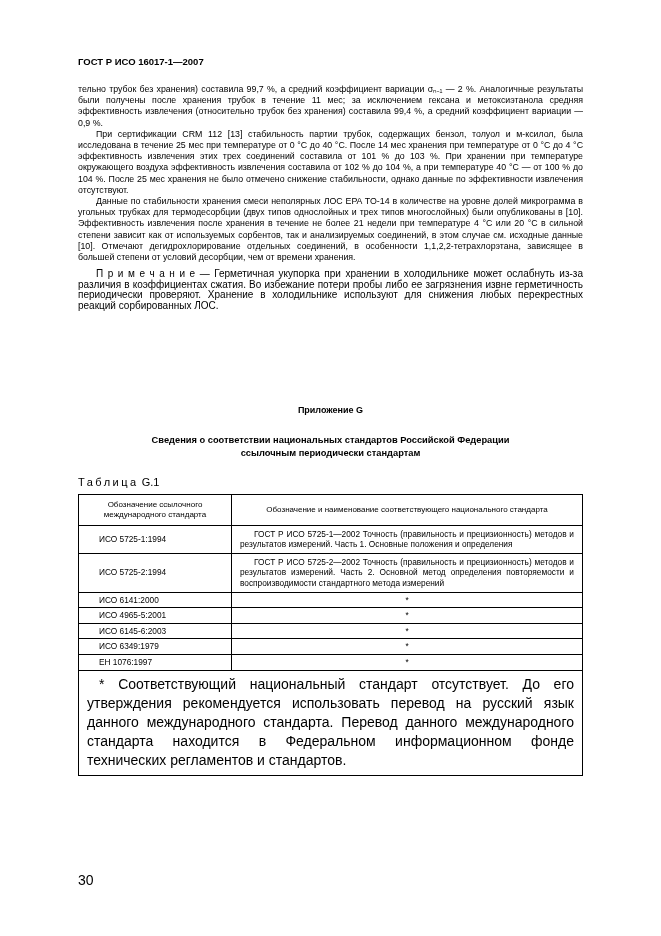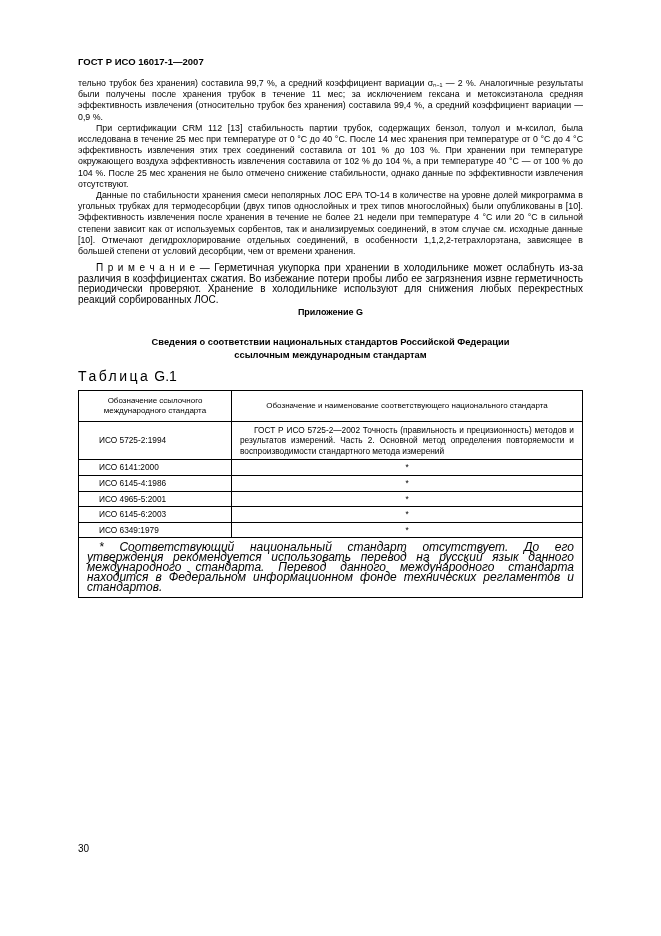"ГОСТ Р ИСО 16017-1—2007" .doc-header { margin-bottom: 11px -> 17px }
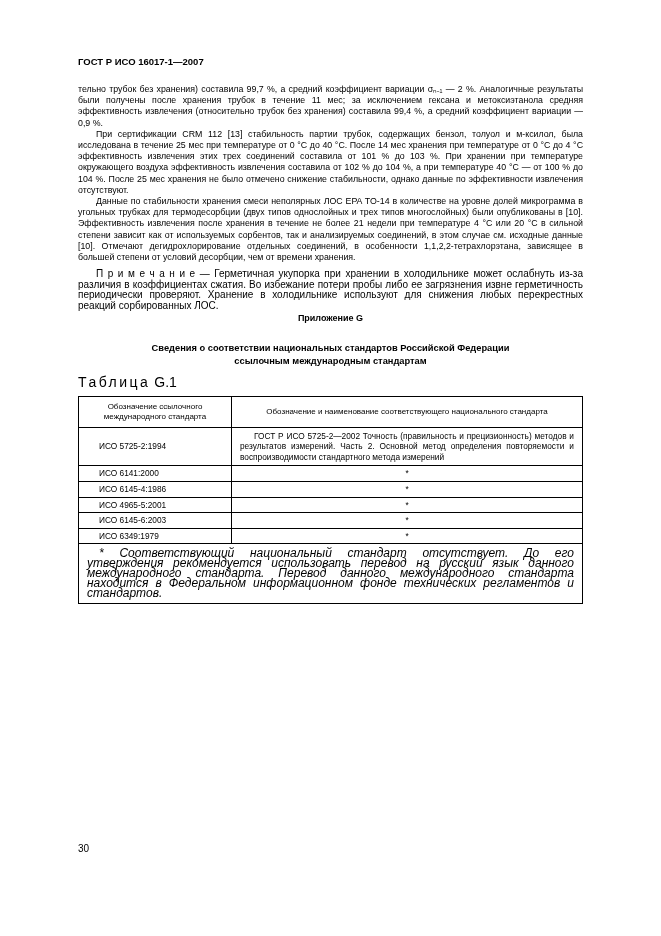"Приложение G" .appendix-title { margin-top: none -> 92px }
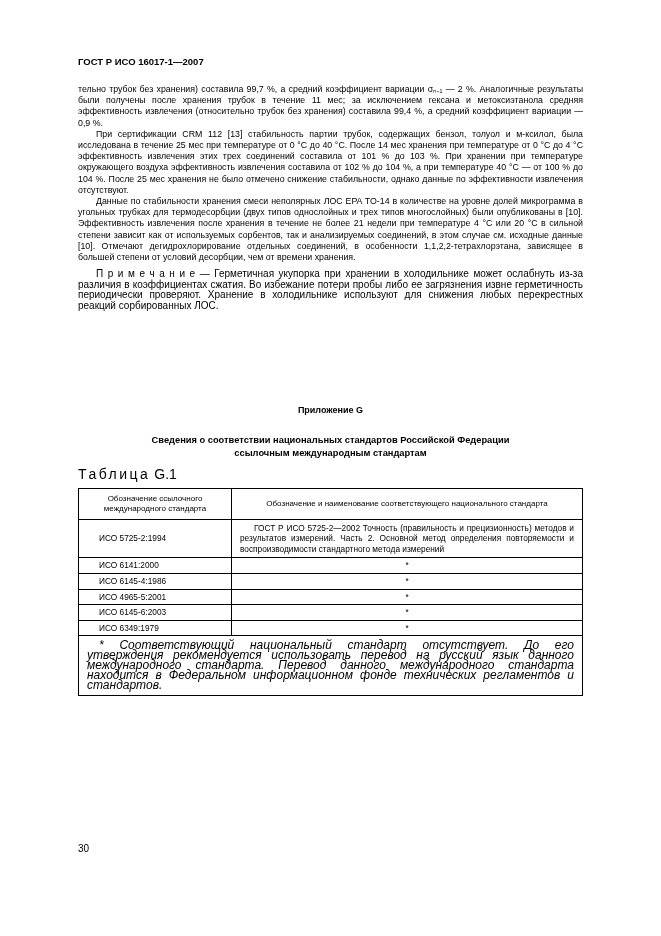"ссылочным международным стандартам" div { text: международным -> периодически }
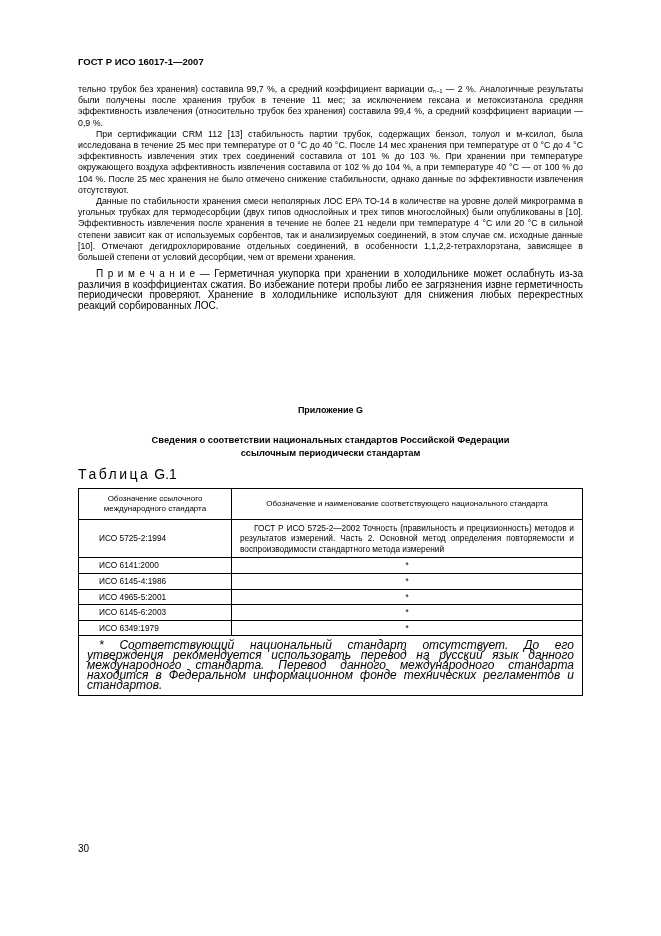"Таблица G.1" .table-label { font-size: 14px -> 11px; margin-top: 6px -> 16px }
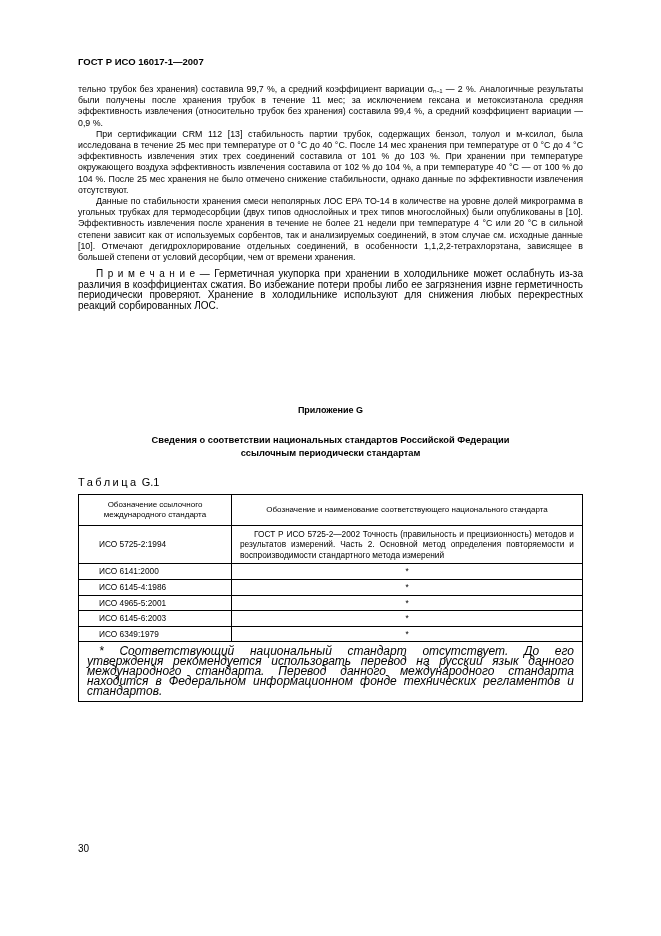"ИСО 5725-1:1994" tr { html: none -> <tr> <td>ИСО 5725-1:1994</td> <td>ГОСТ Р ИСО 5725-1—2002 Точность (правильность и прецизионность) методов и результатов измерений. Часть 1. Основные положения и определения</td> </tr> }
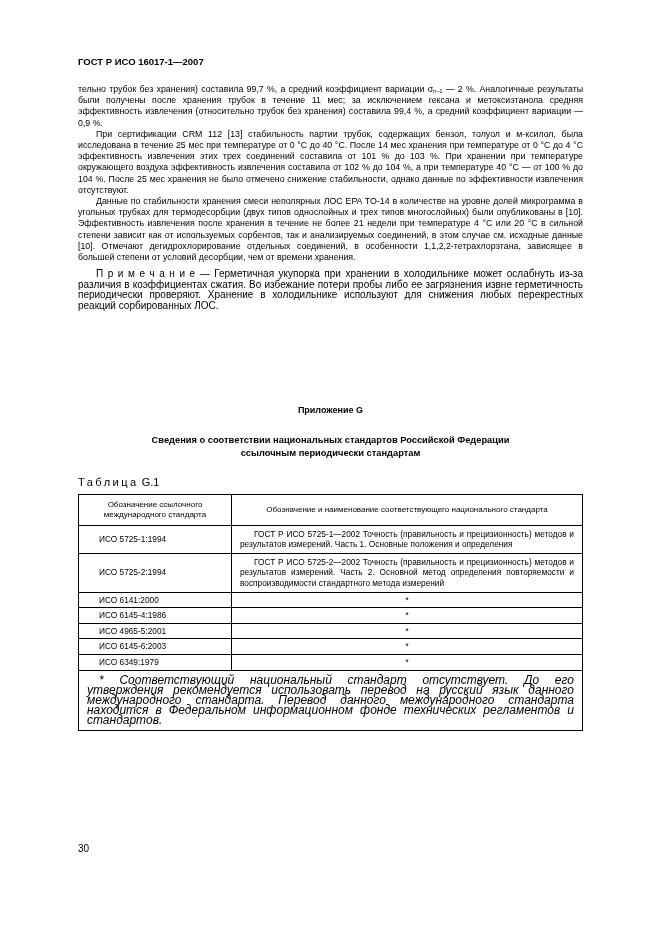"ИСО 6145-4:1986" tr { html: <tr> <td>ИСО 6145-4:1986</td> <td>*</td> </tr> -> none }
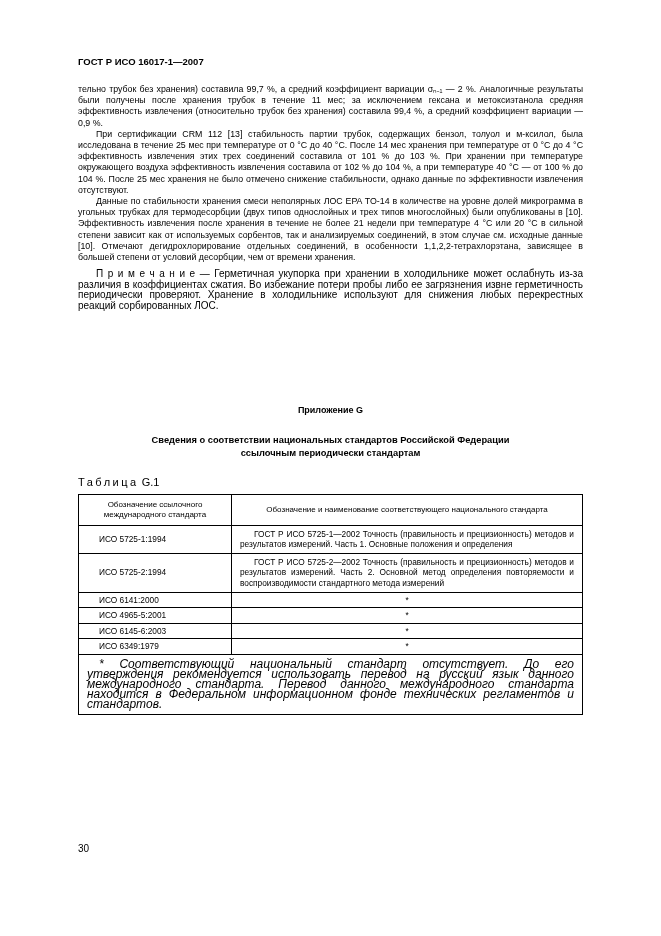"ЕН 1076:1997" tr { html: none -> <tr> <td>ЕН 1076:1997</td> <td>*</td> </tr> }
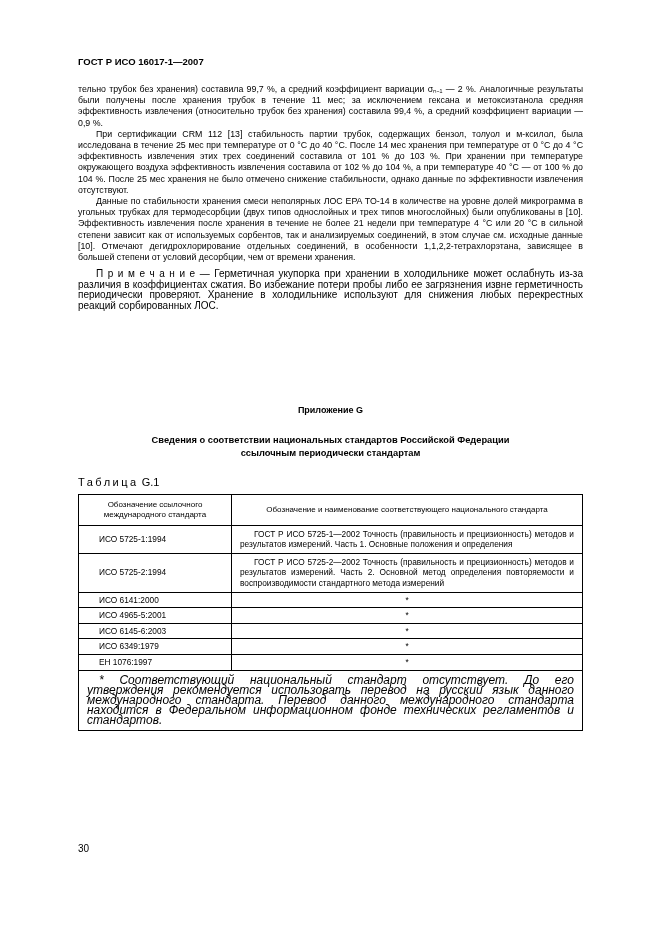"* Соответствующий национальный стандарт" td.footnote { font-size: 12px -> 14px; font-style: italic -> none; line-height: 10px -> 19px }
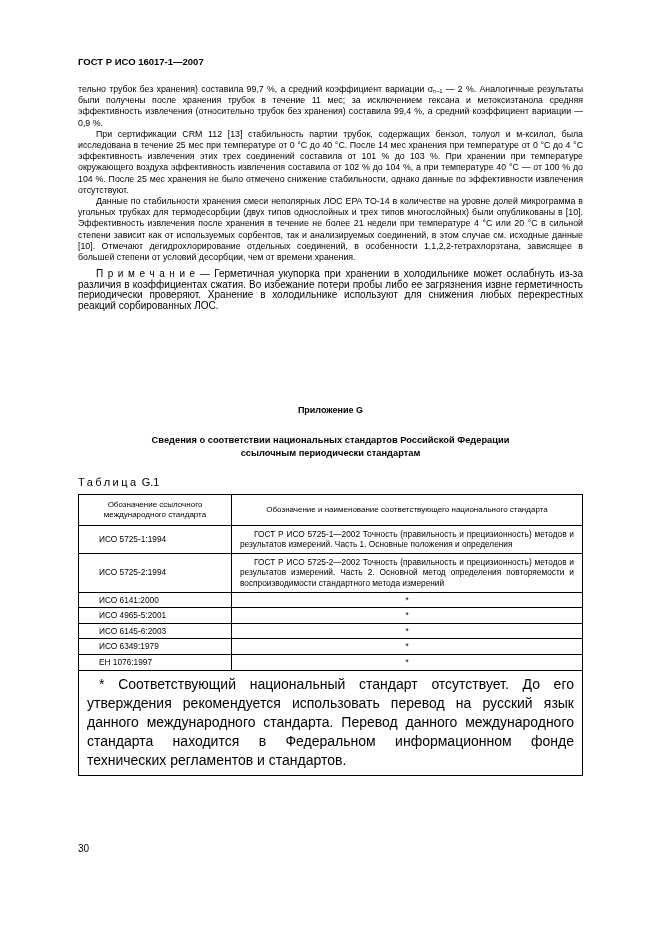"30" .page-number { font-size: 10px -> 14px; top: 843px -> 872px }
